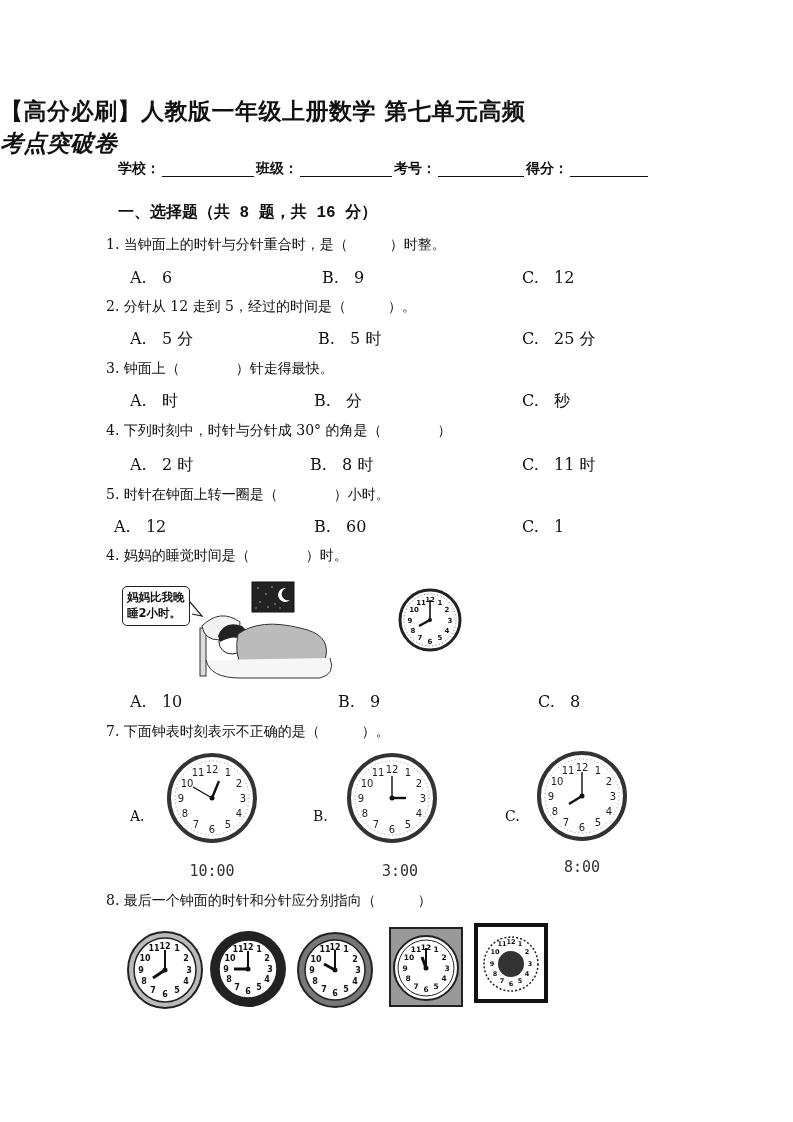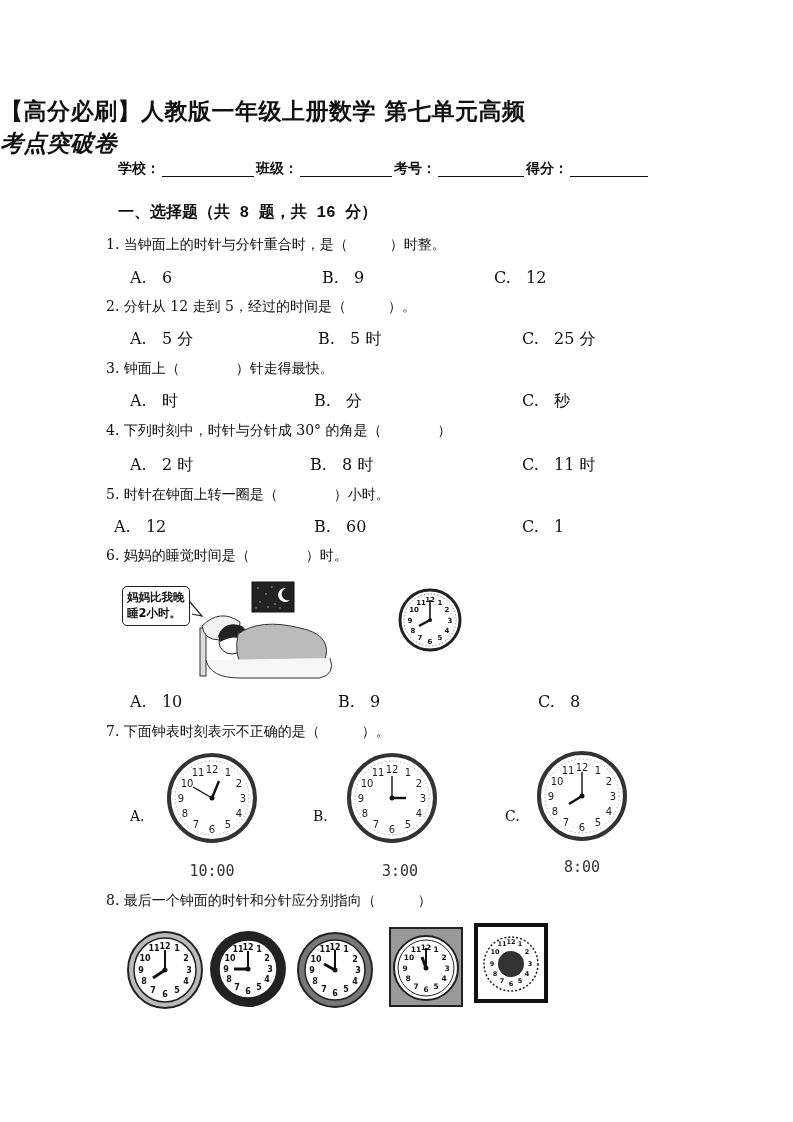"C. 12" div.abs { left: 494px -> 522px }
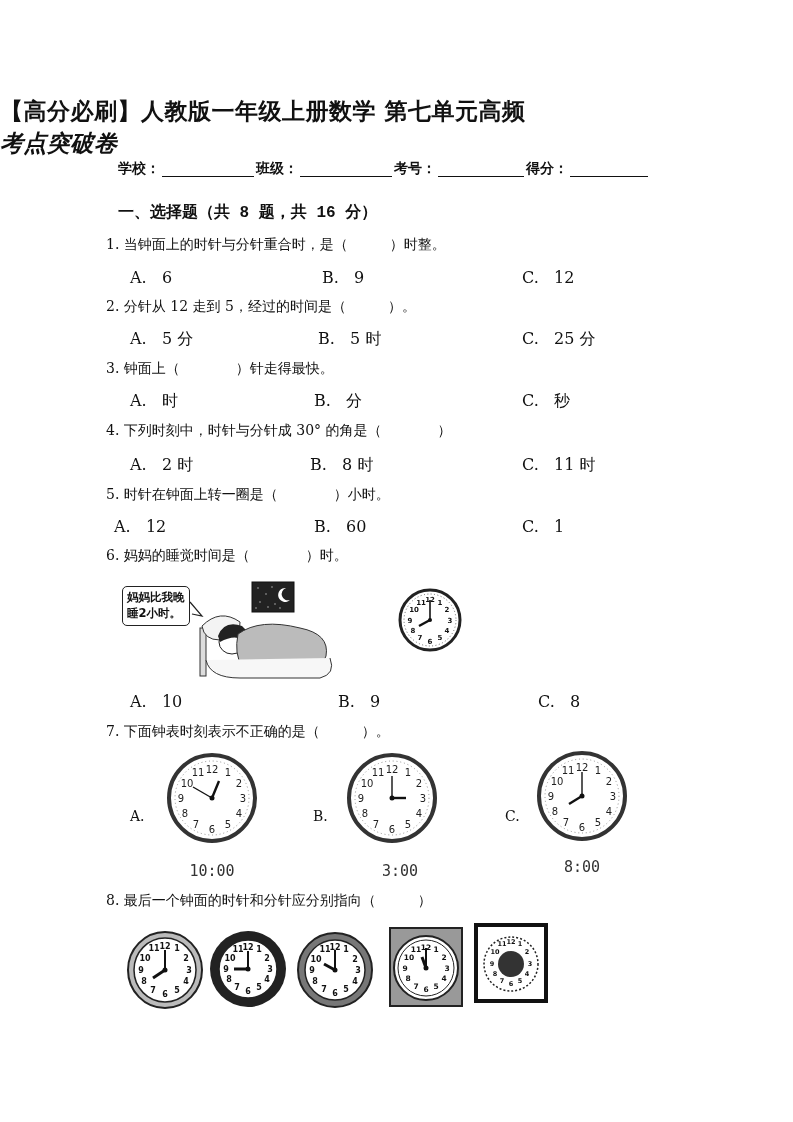"6. 妈妈的睡觉时间是（ ）时。" div.abs { text: 6 -> 4 }
